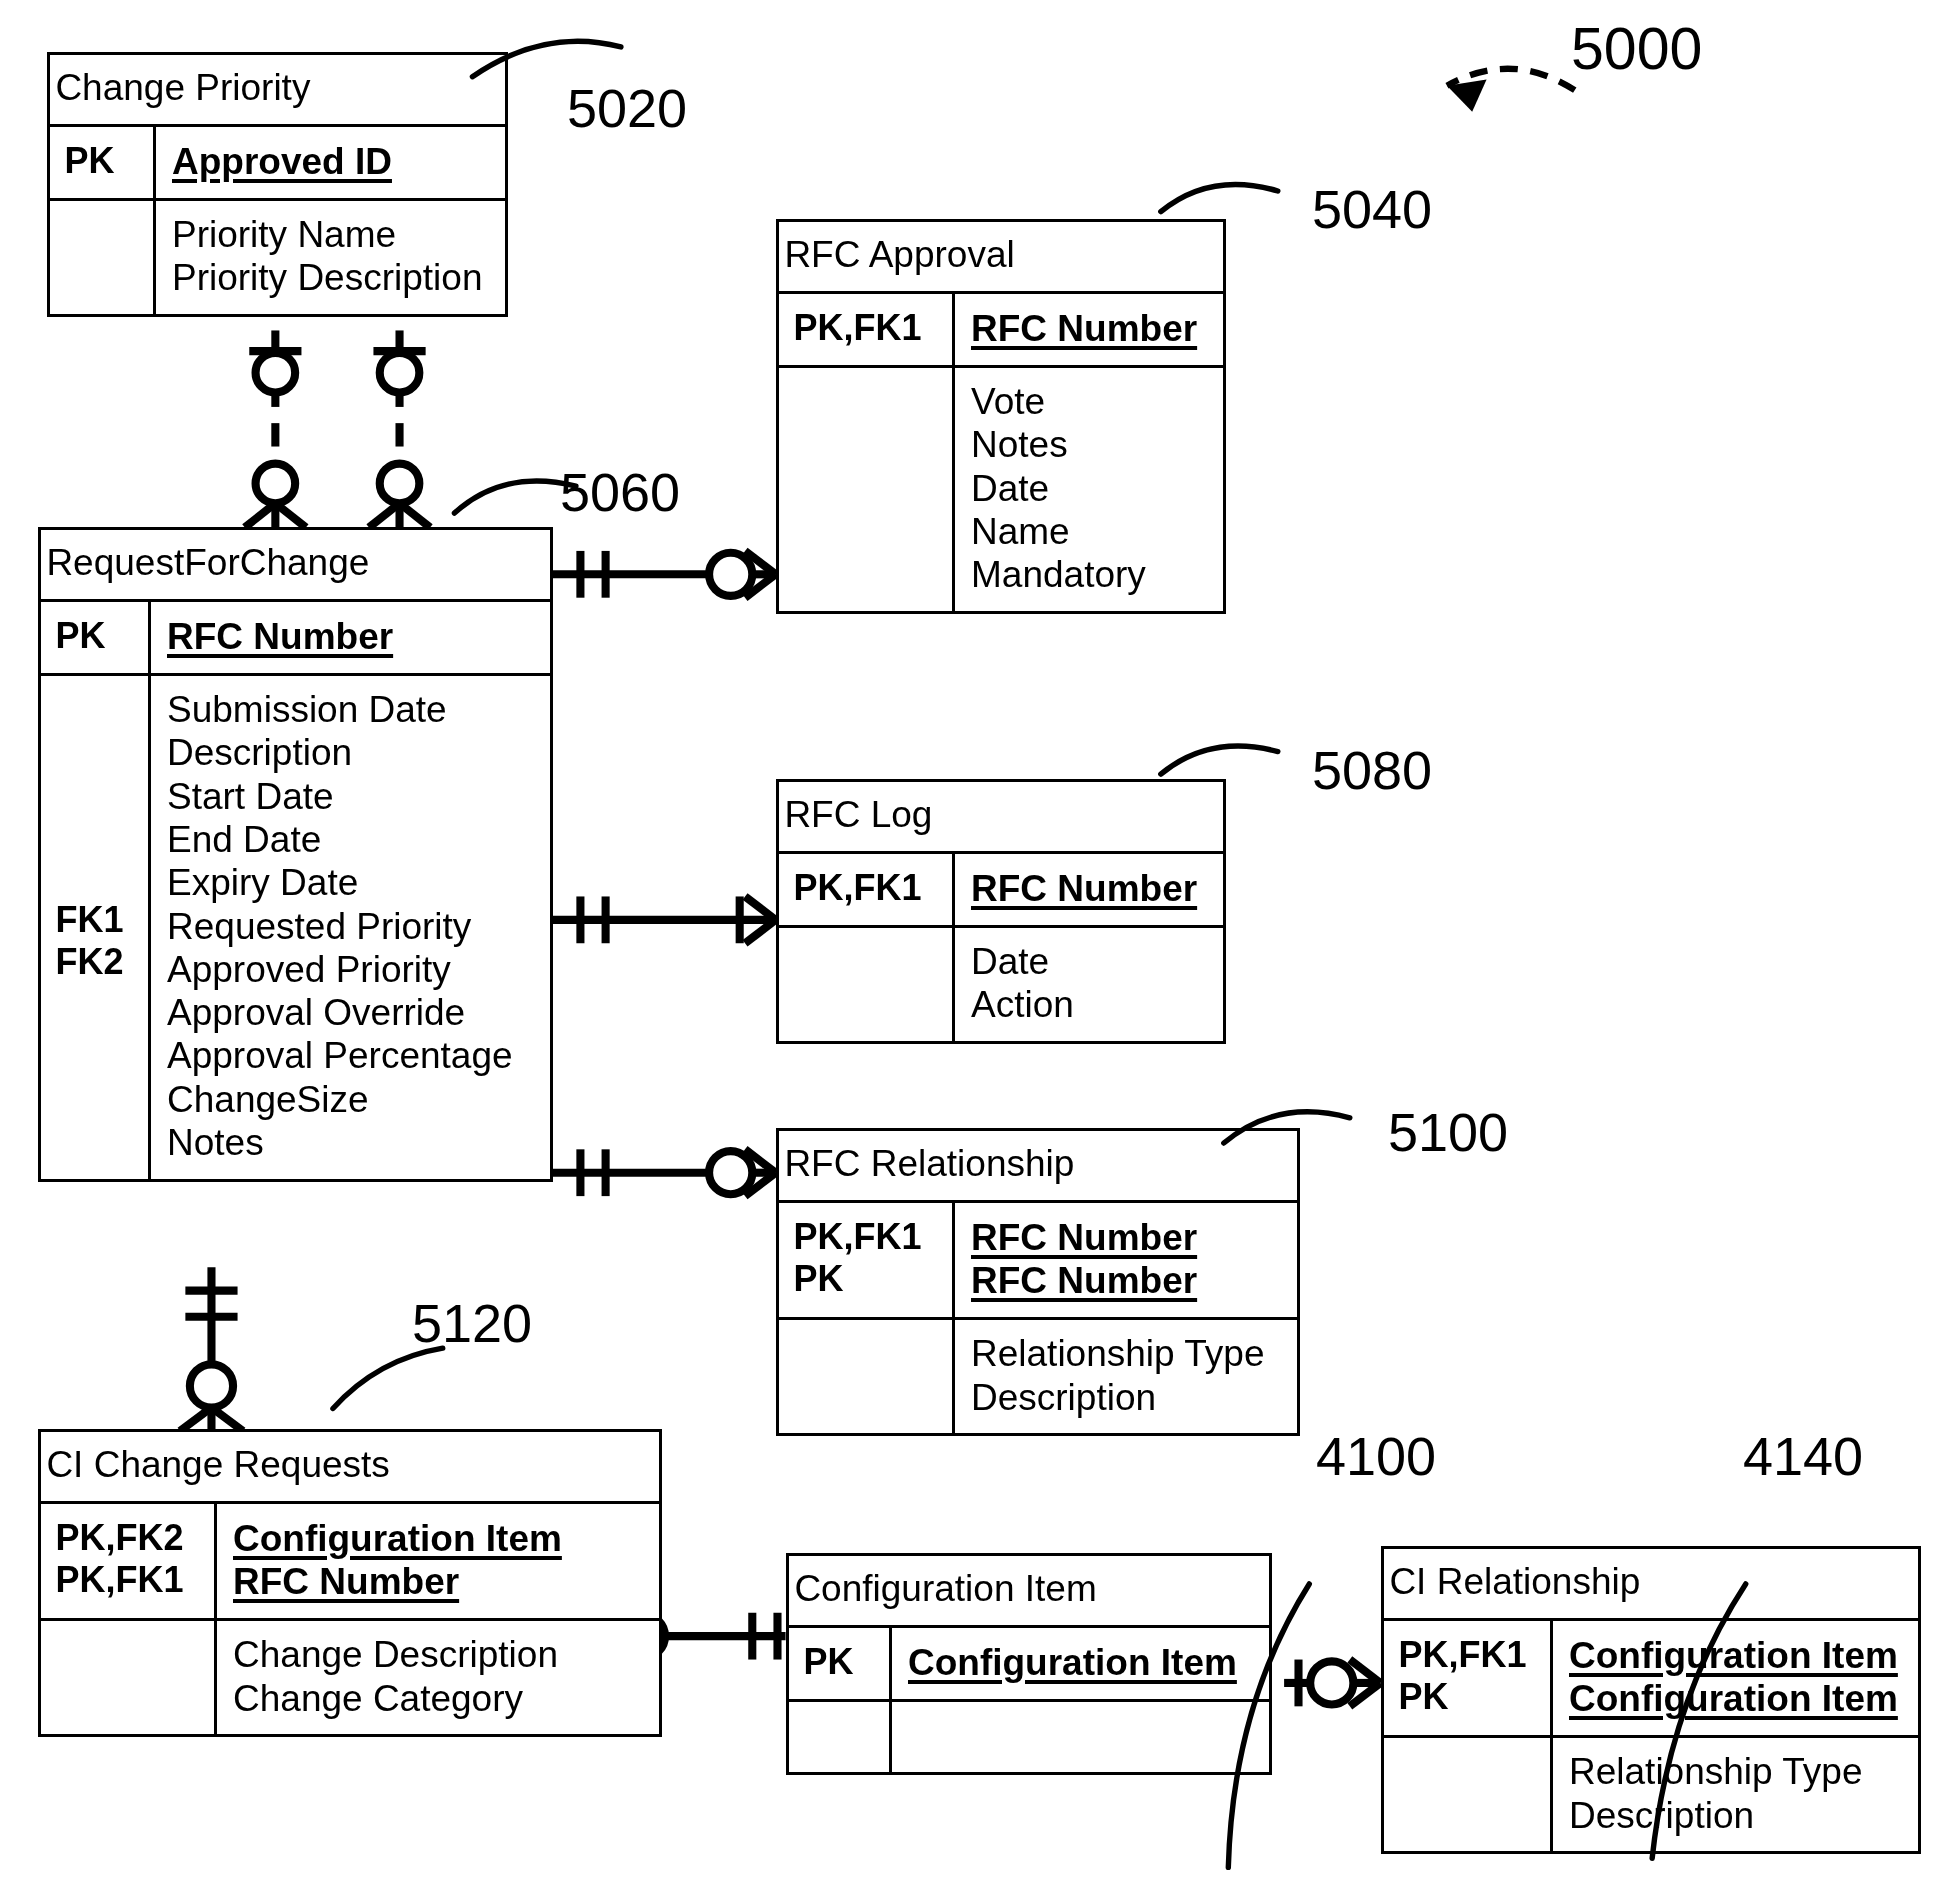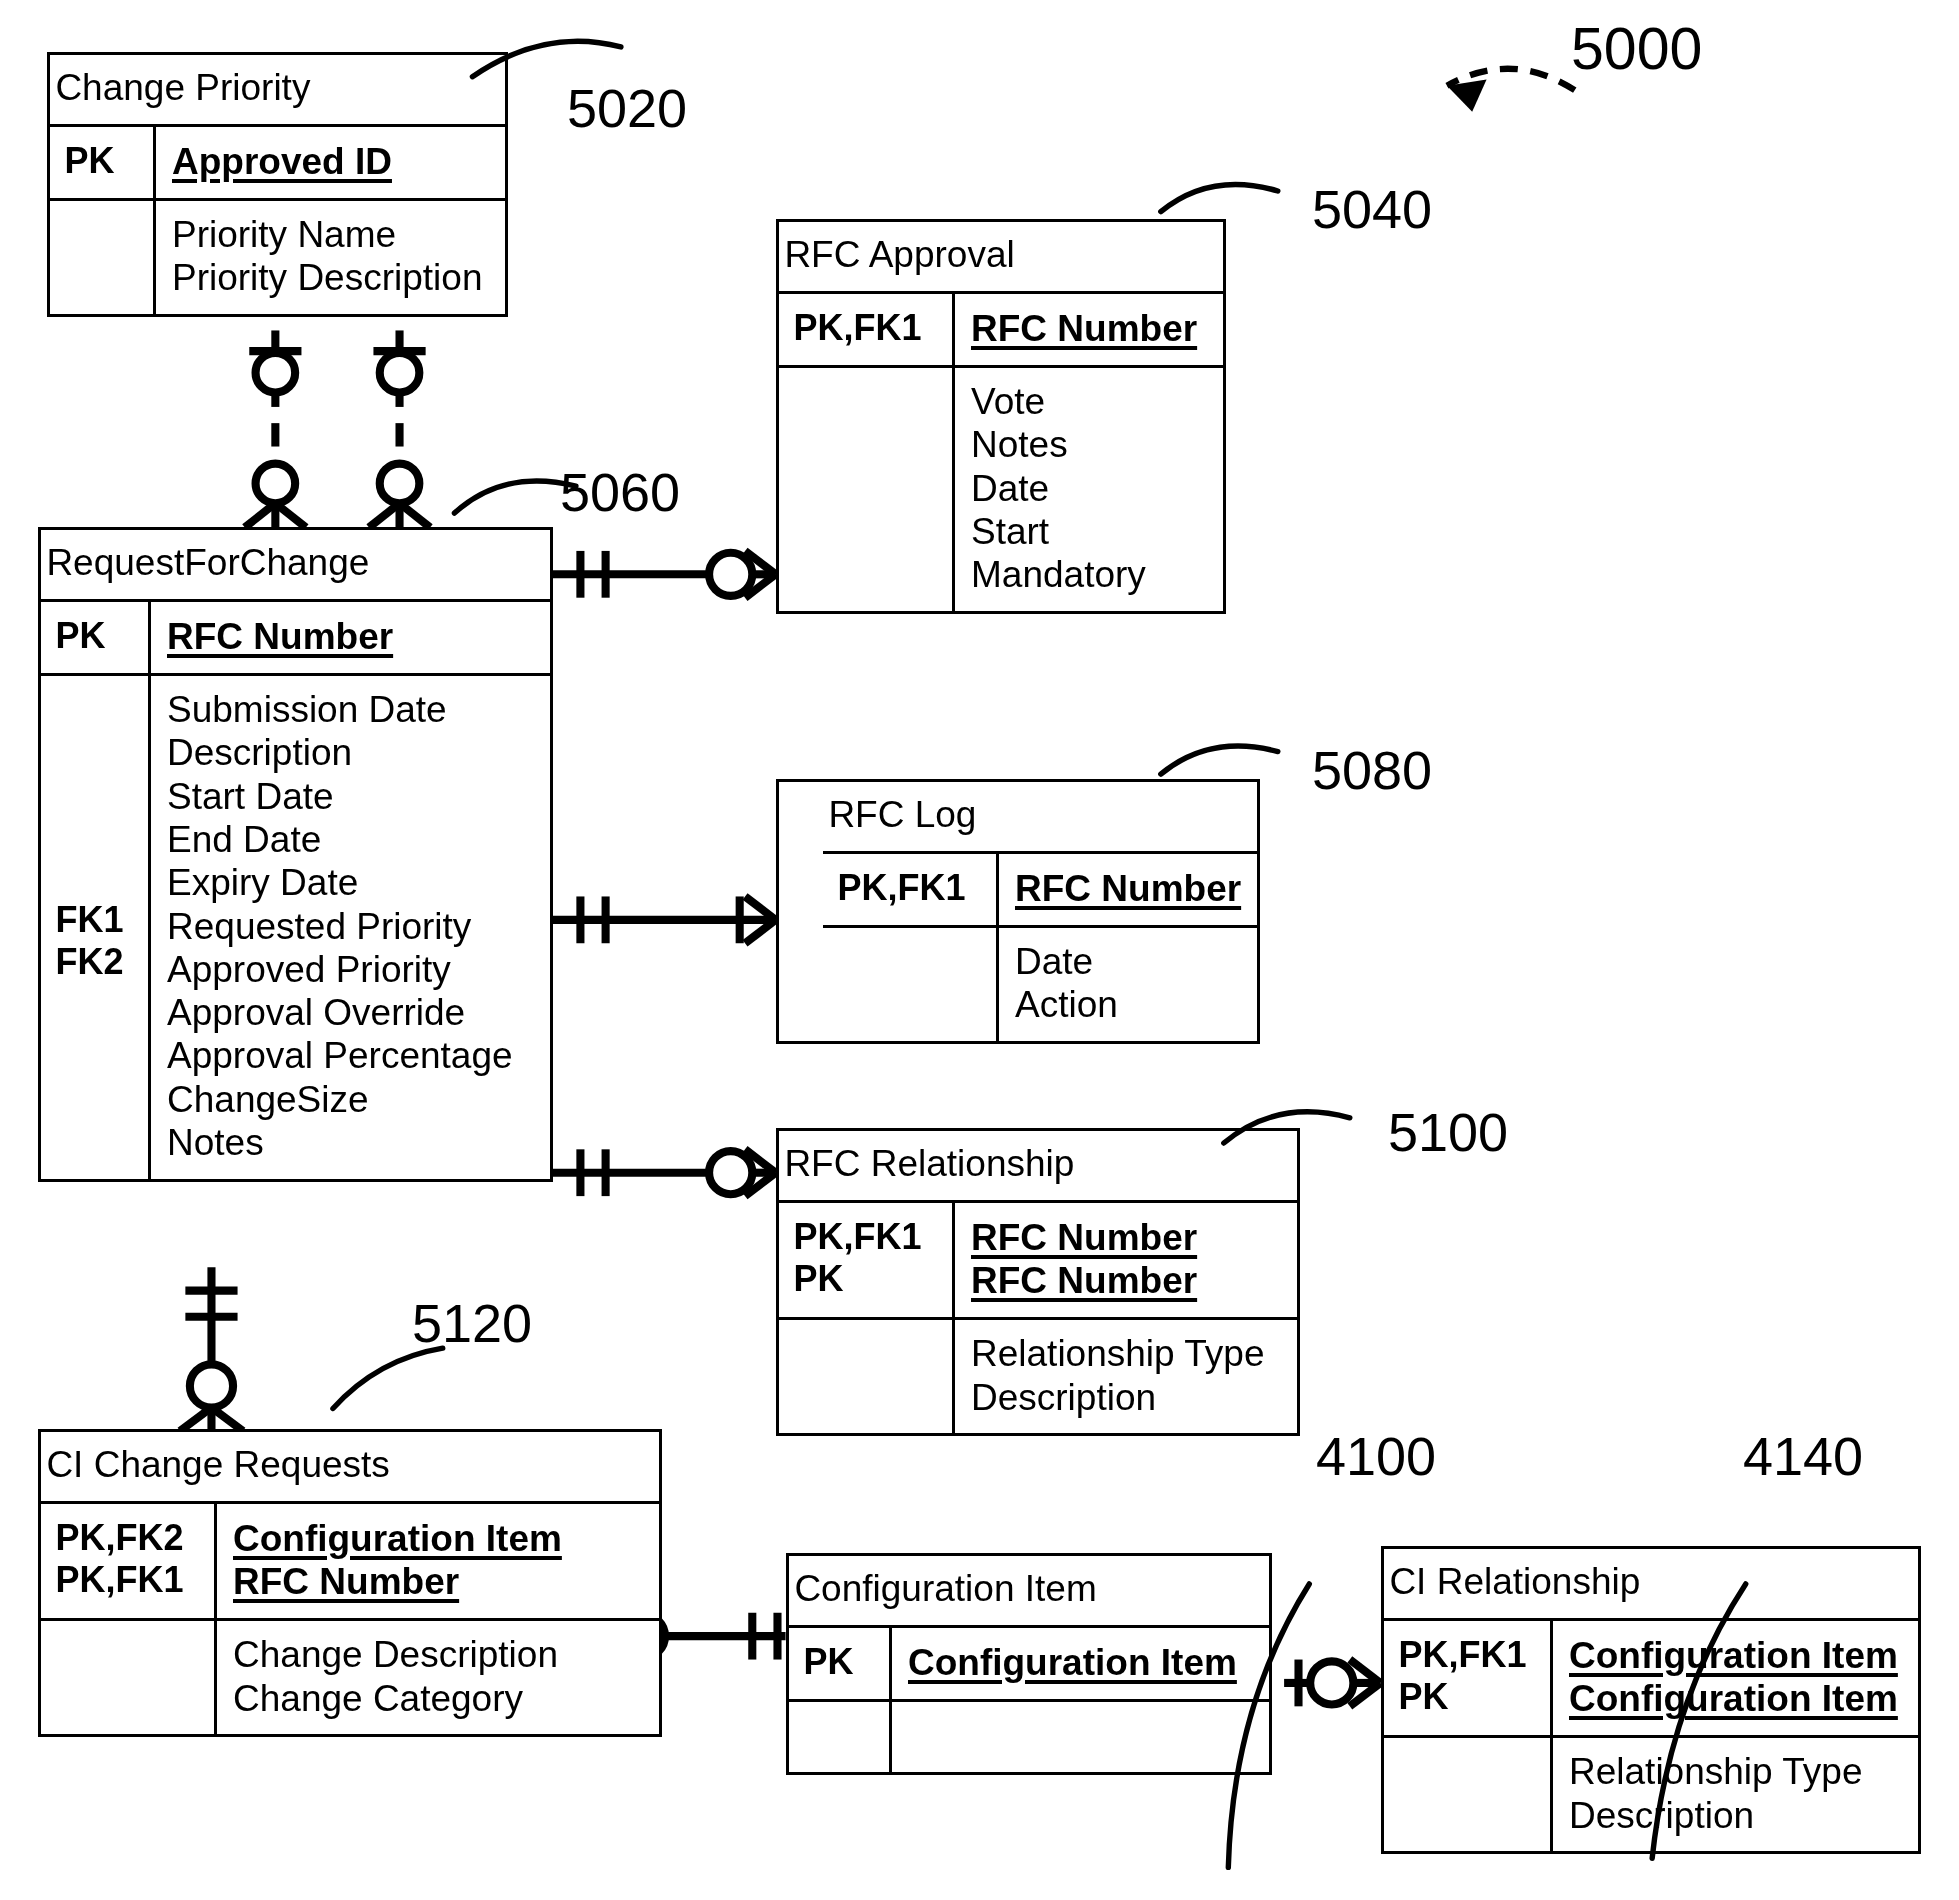"Start" span.attr-row { text: Start -> Name }
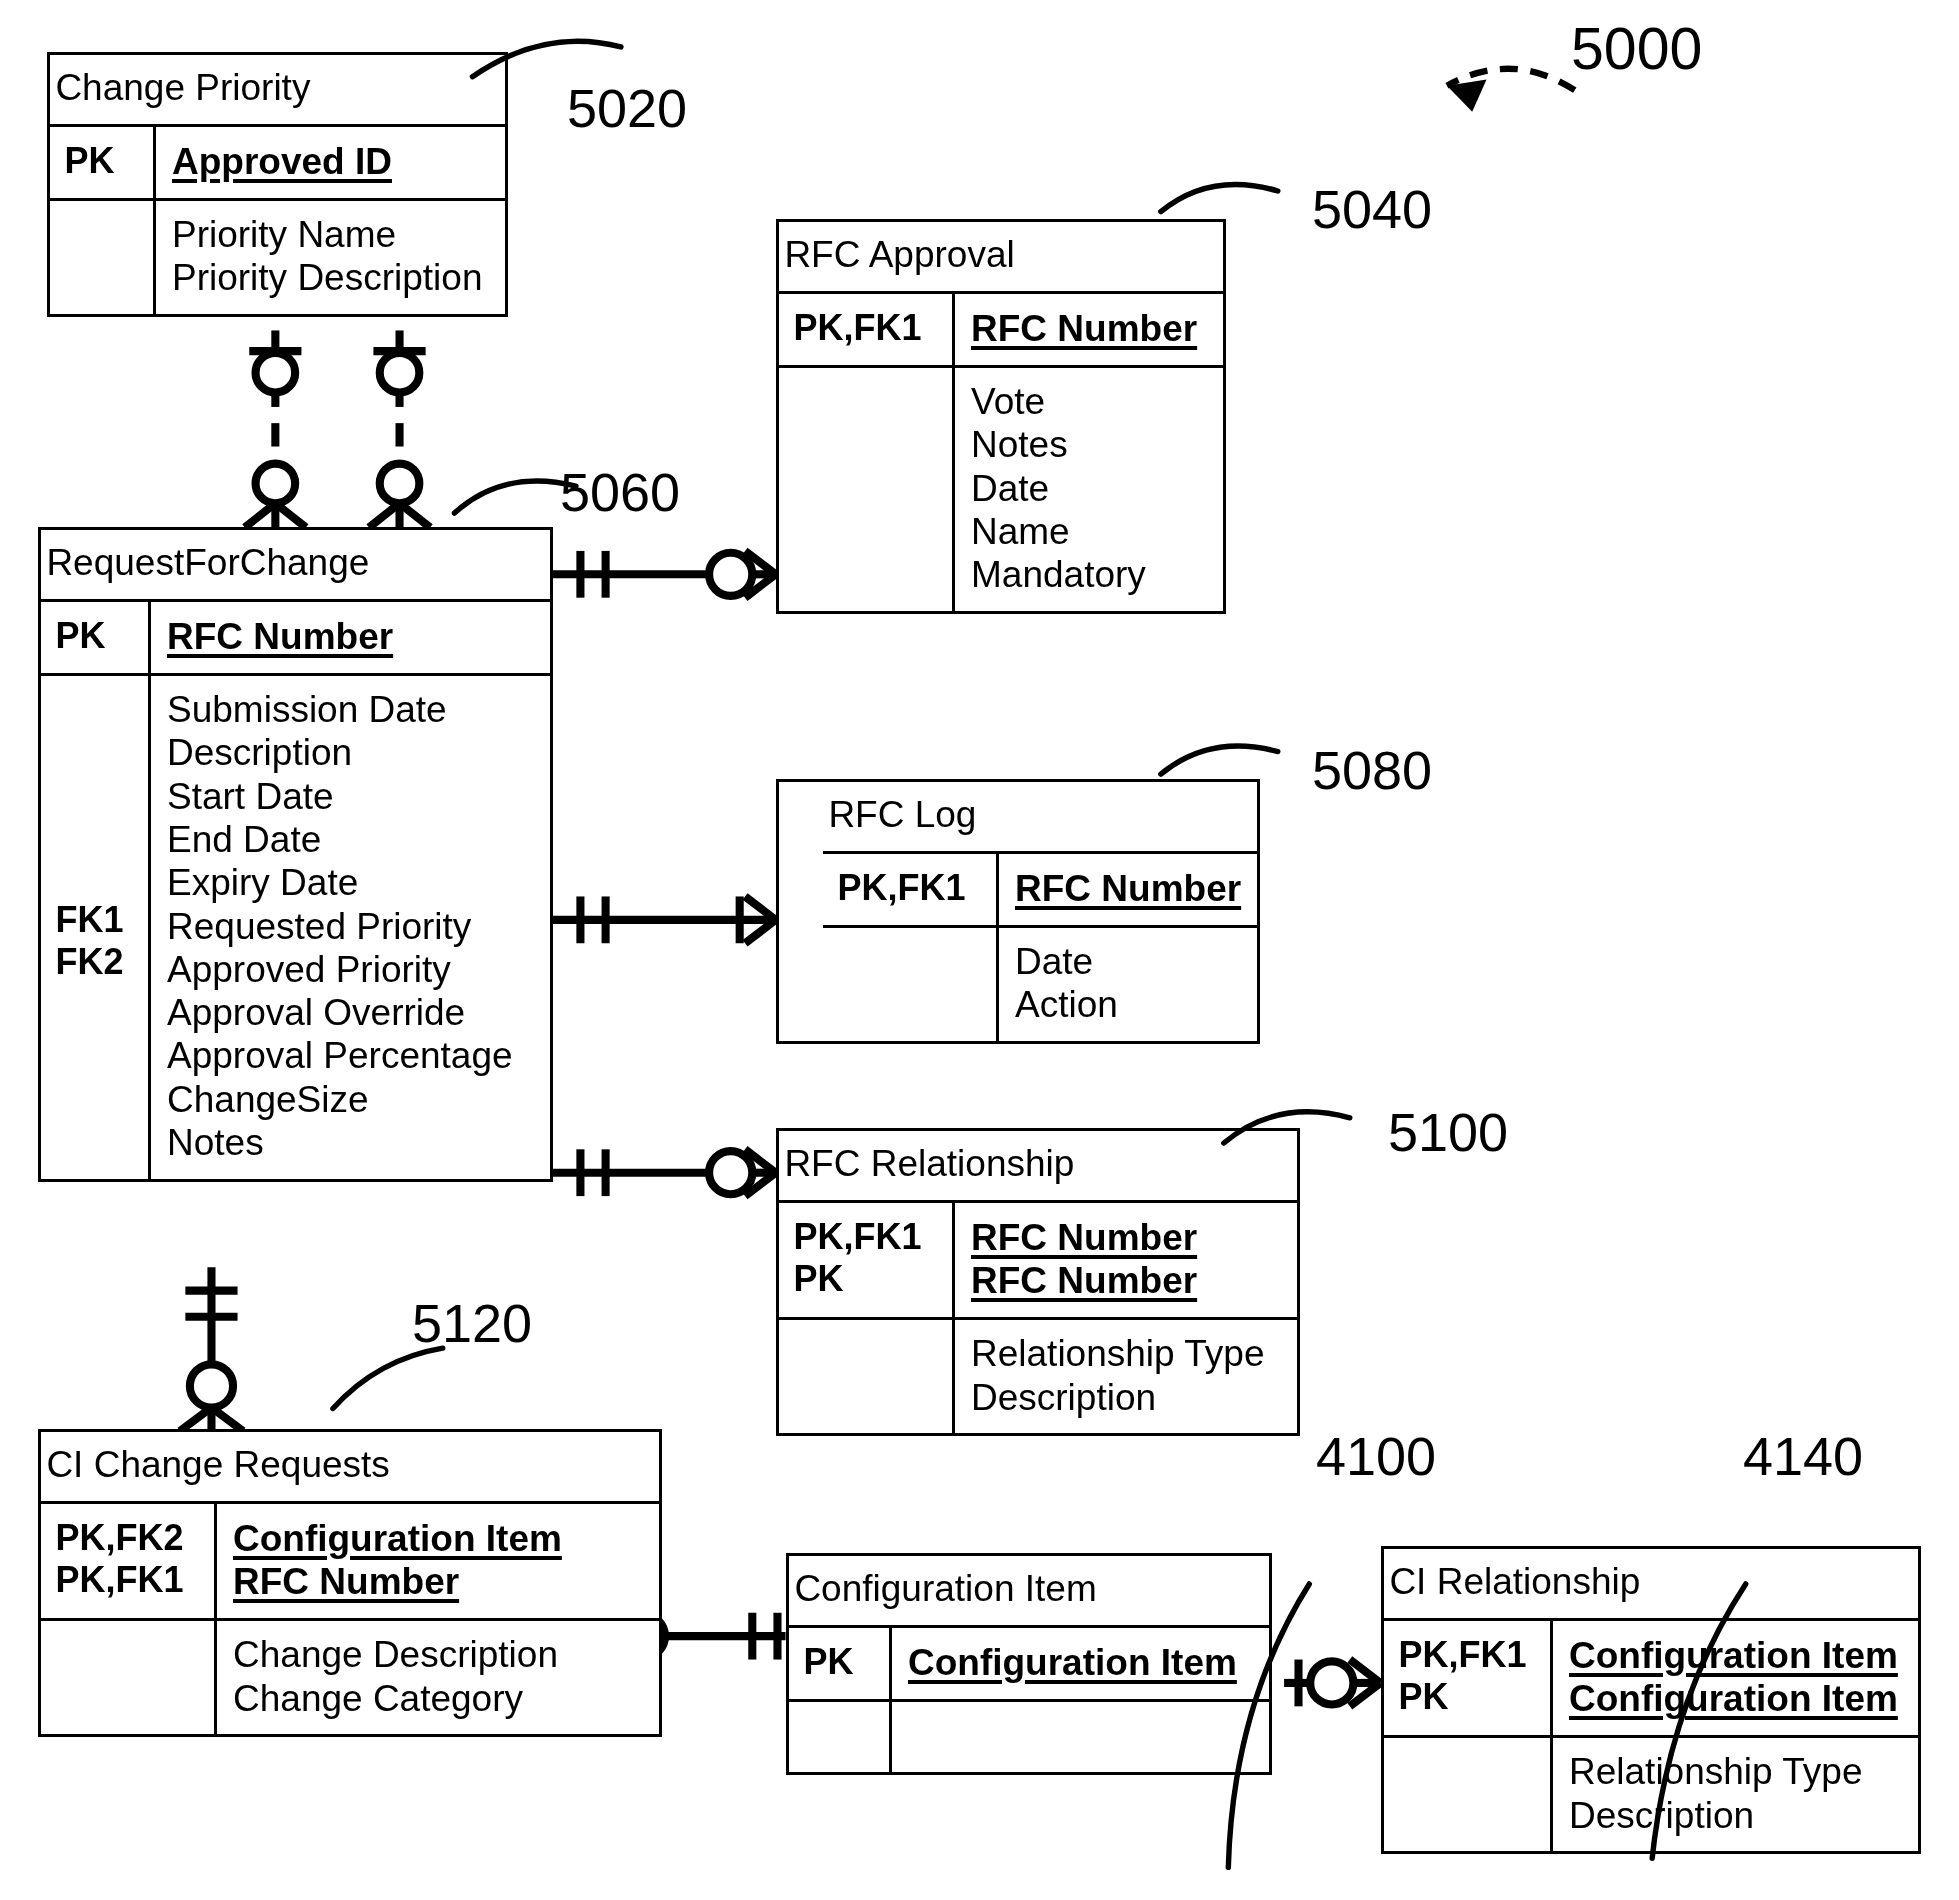"RFC Log" div.entity { padding-left: 44px -> none; width: 484px -> 450px }
